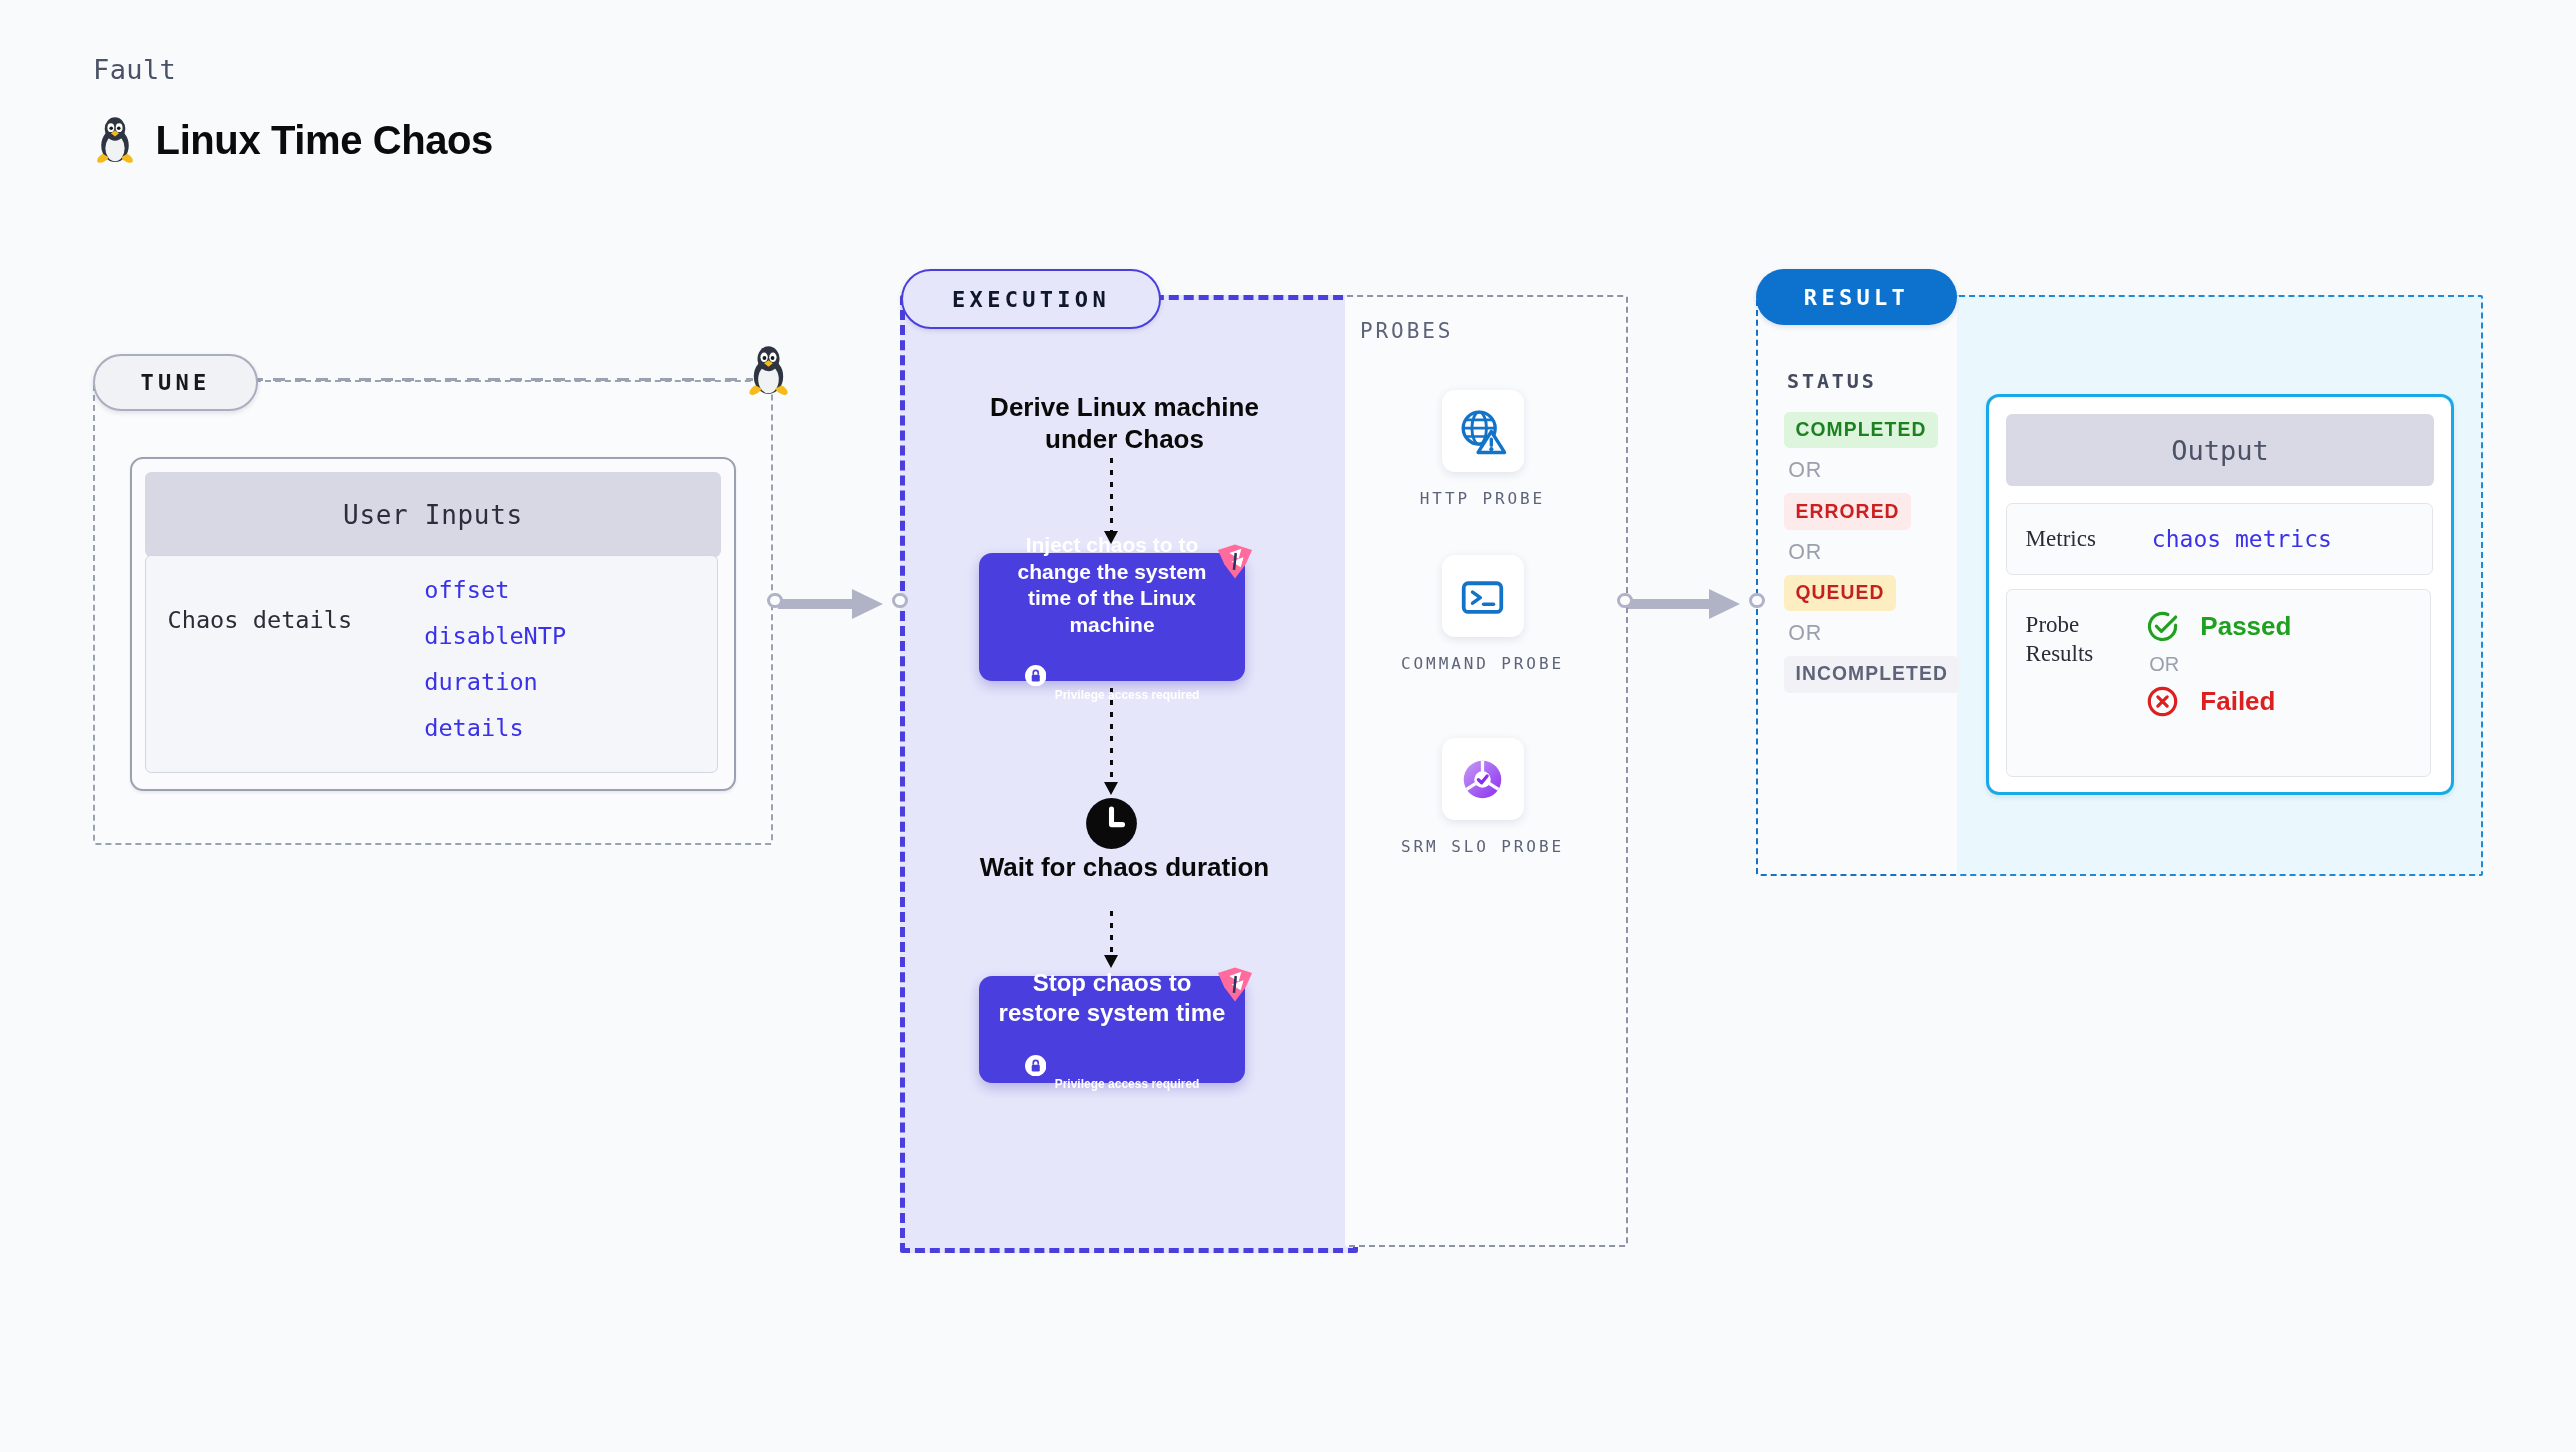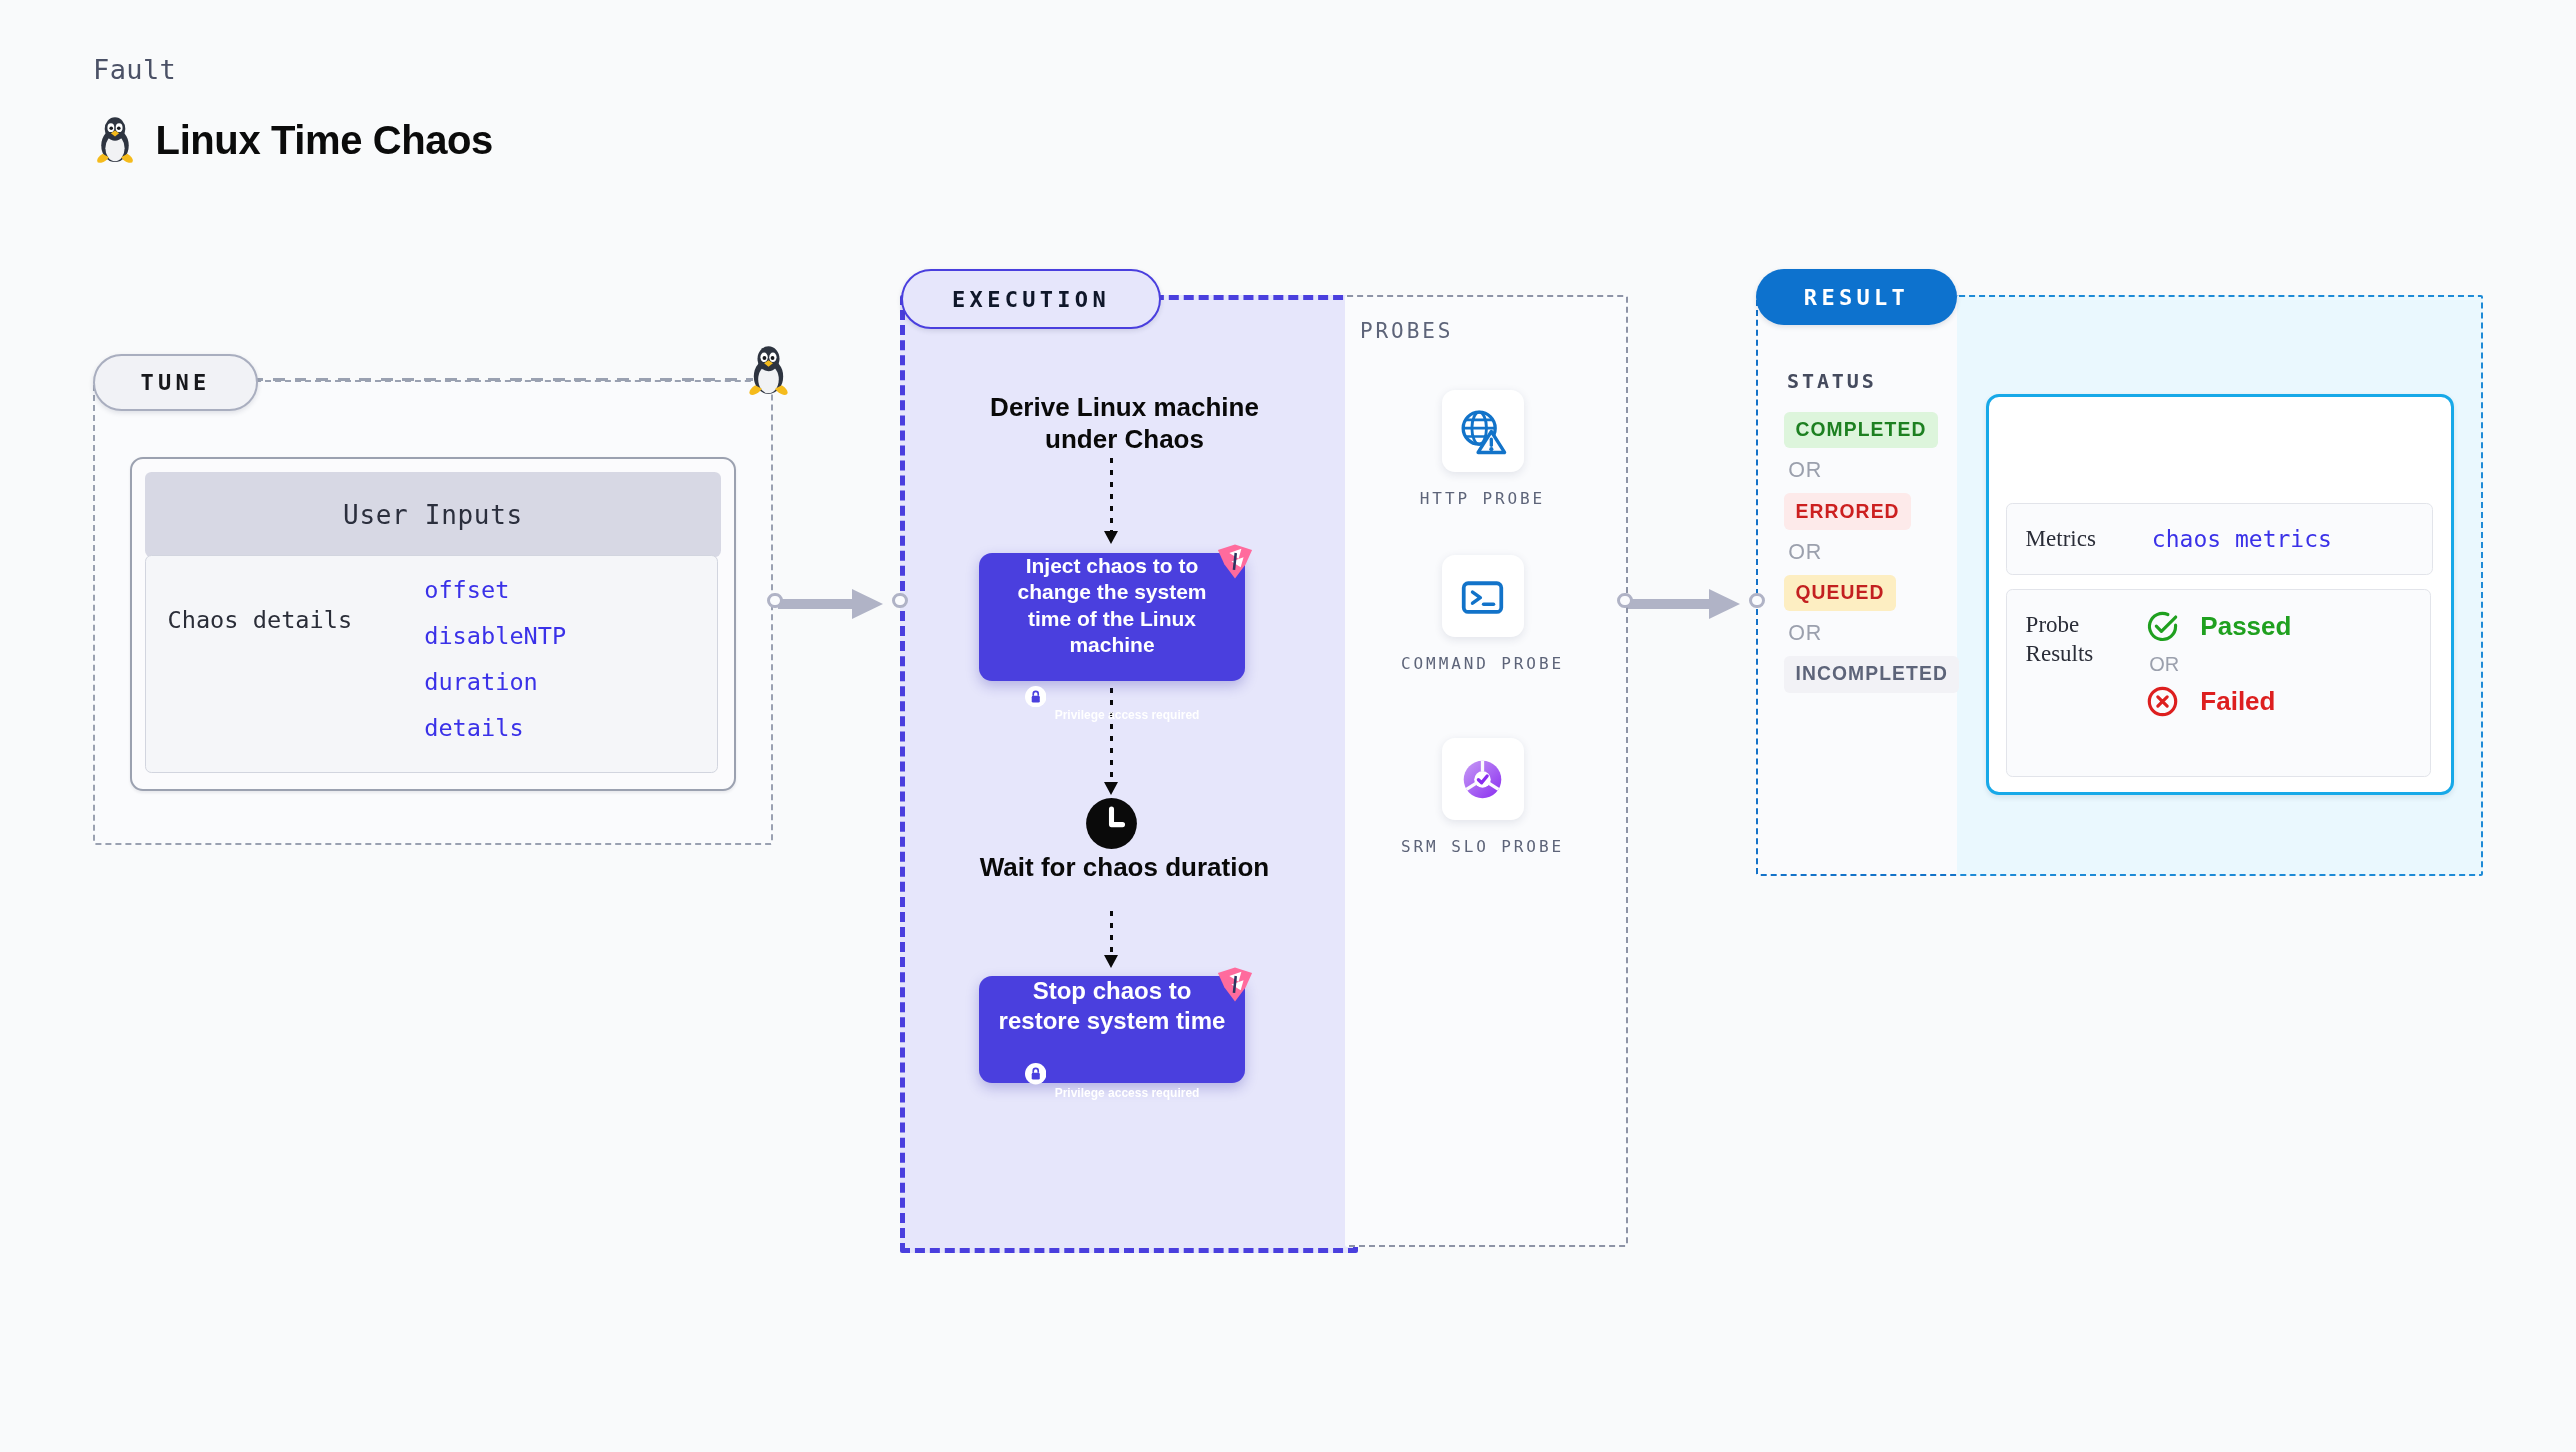"Output" div { html: none -> <div>Output</div> }
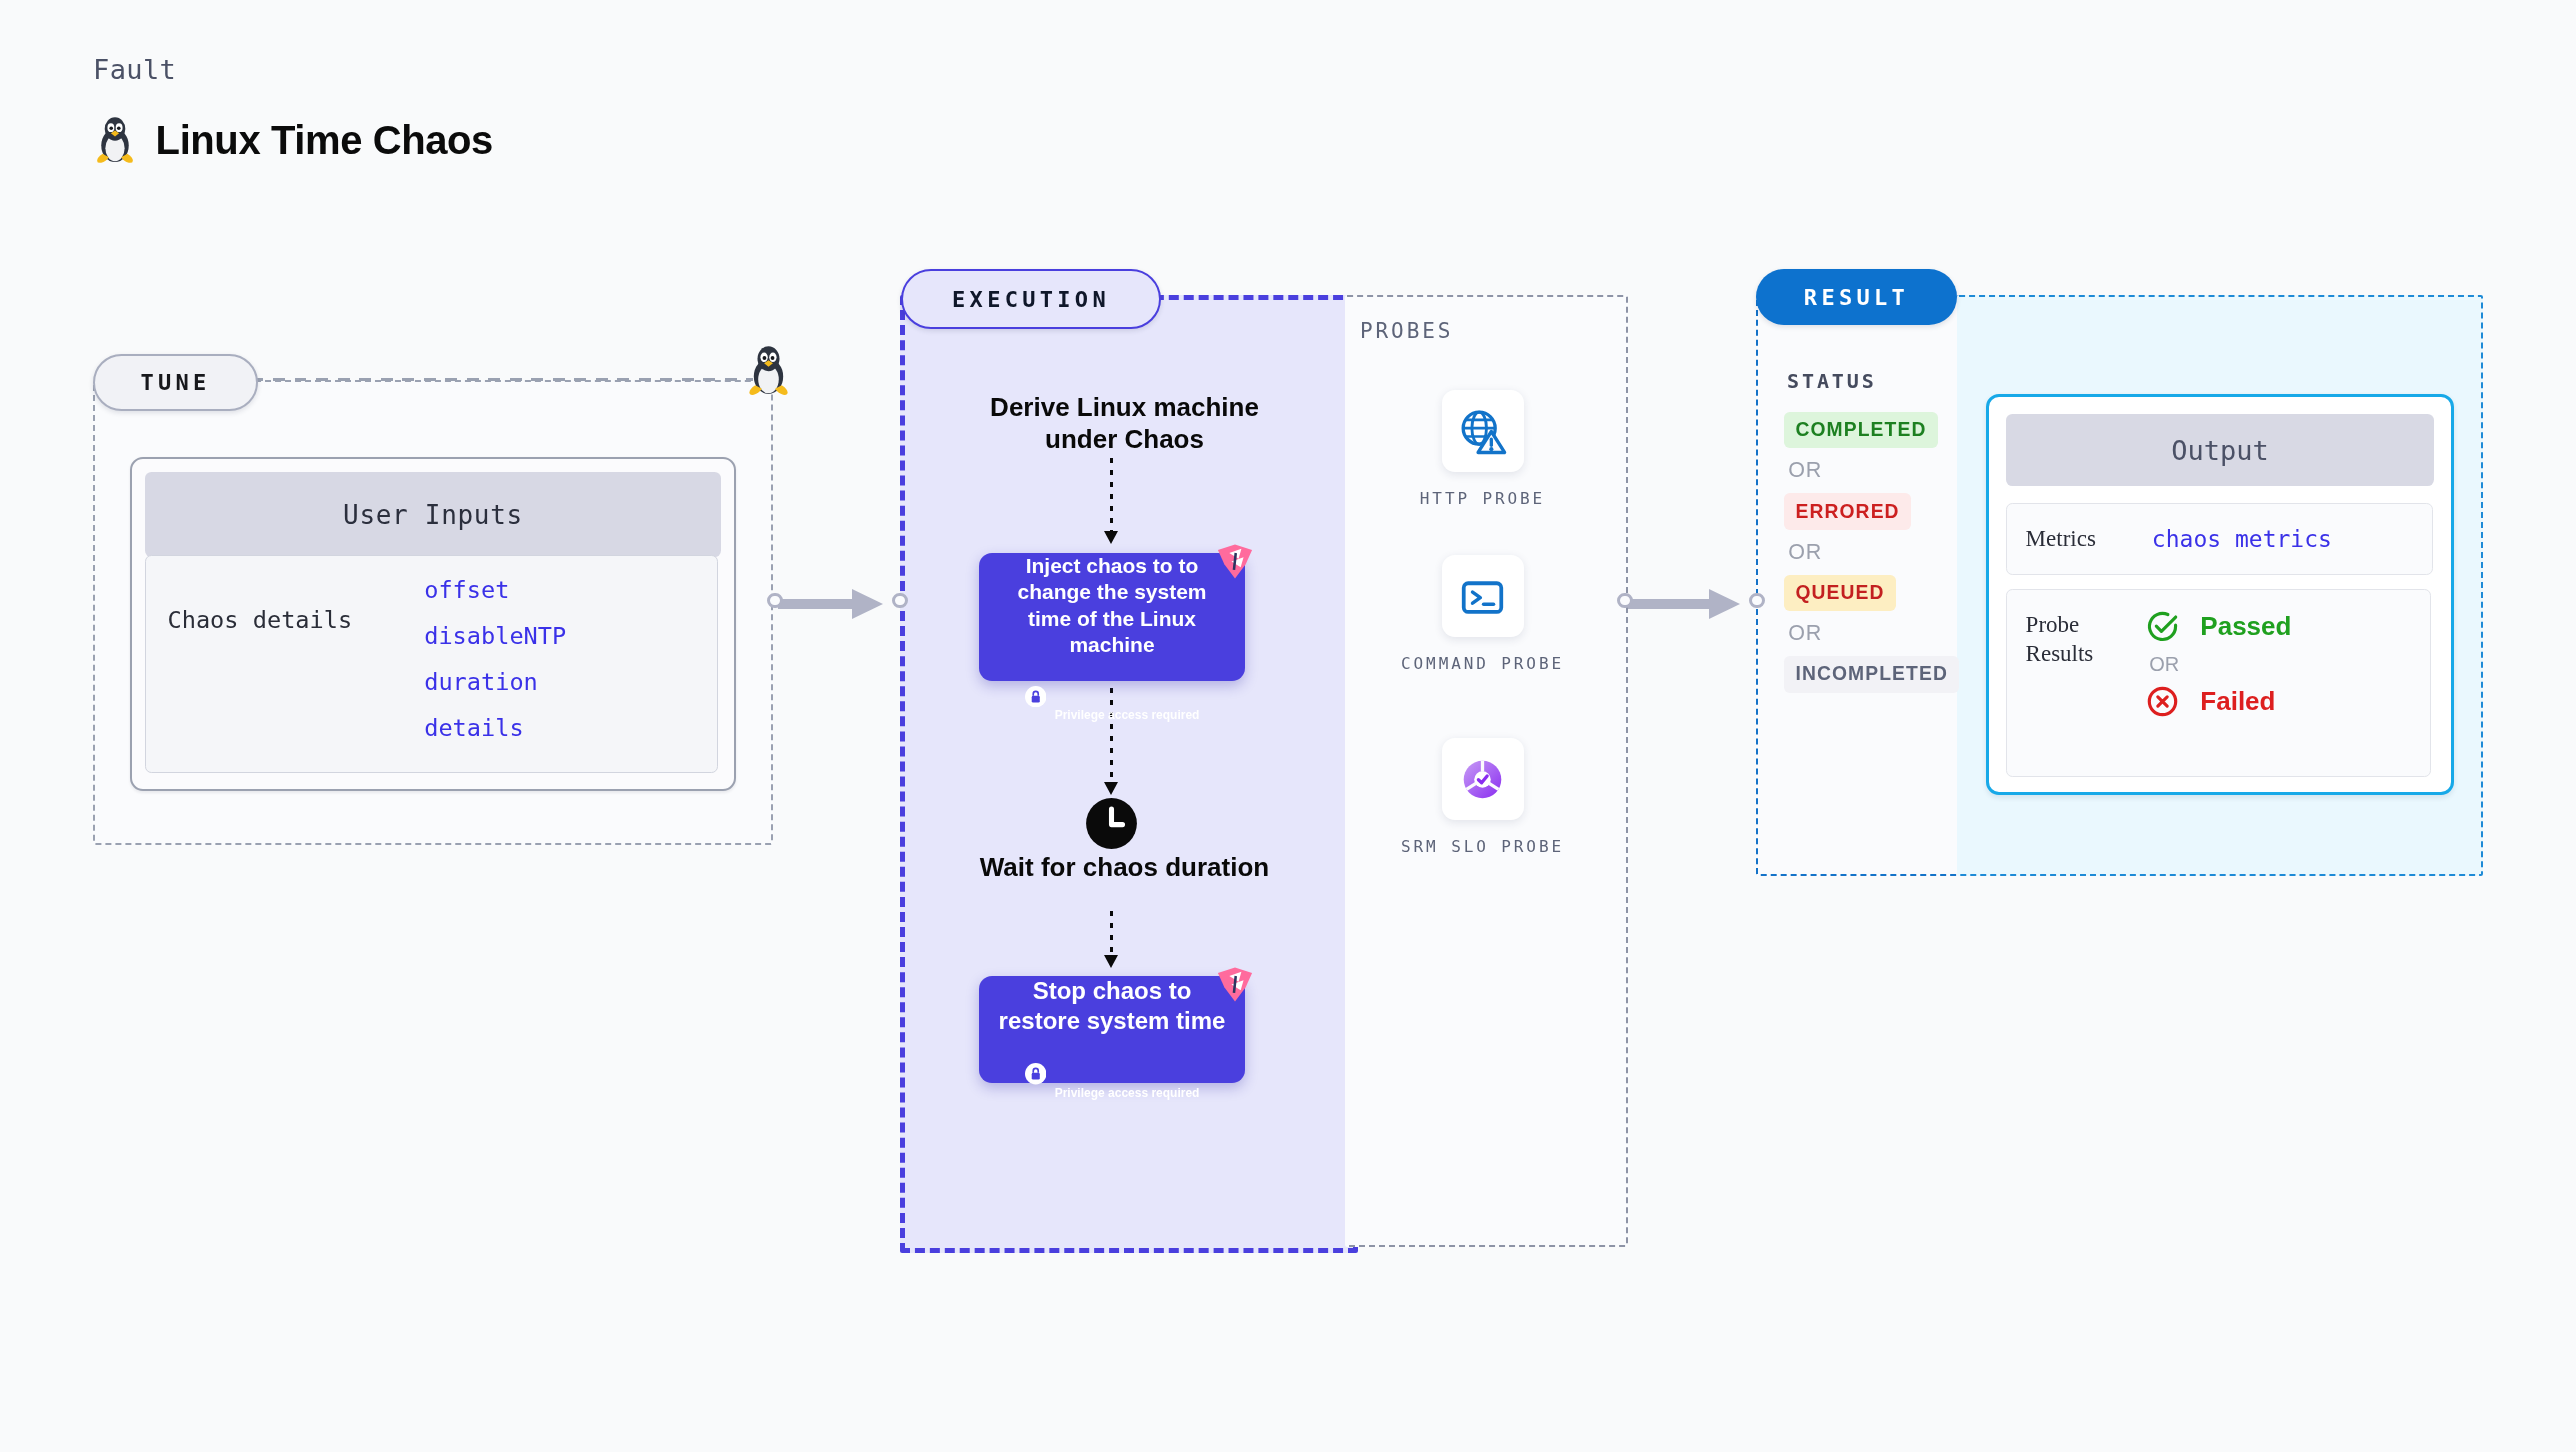"Inject chaos to to change" .purple-card { justify-content: space-between -> center }
